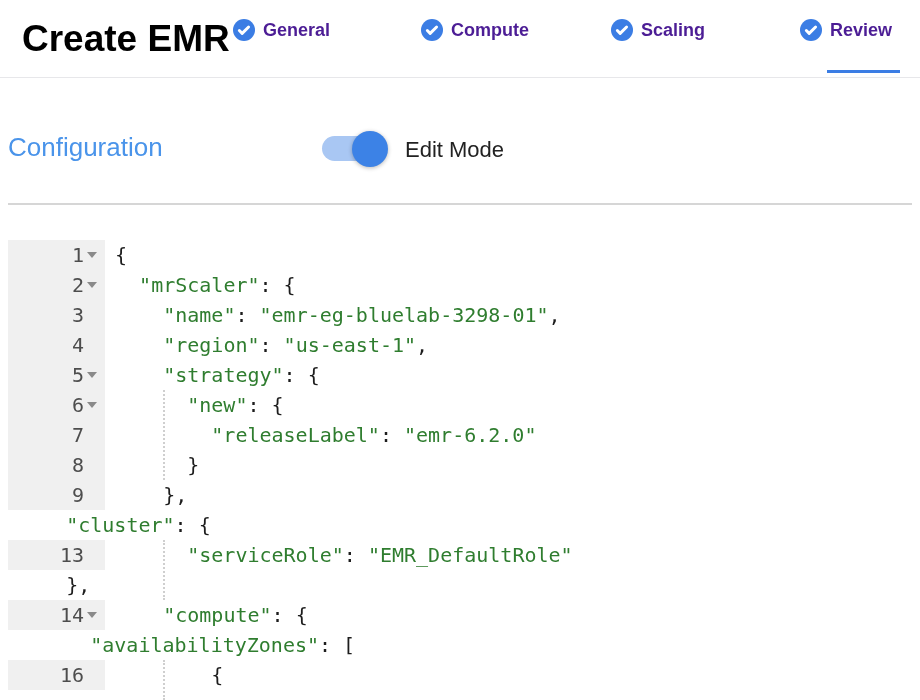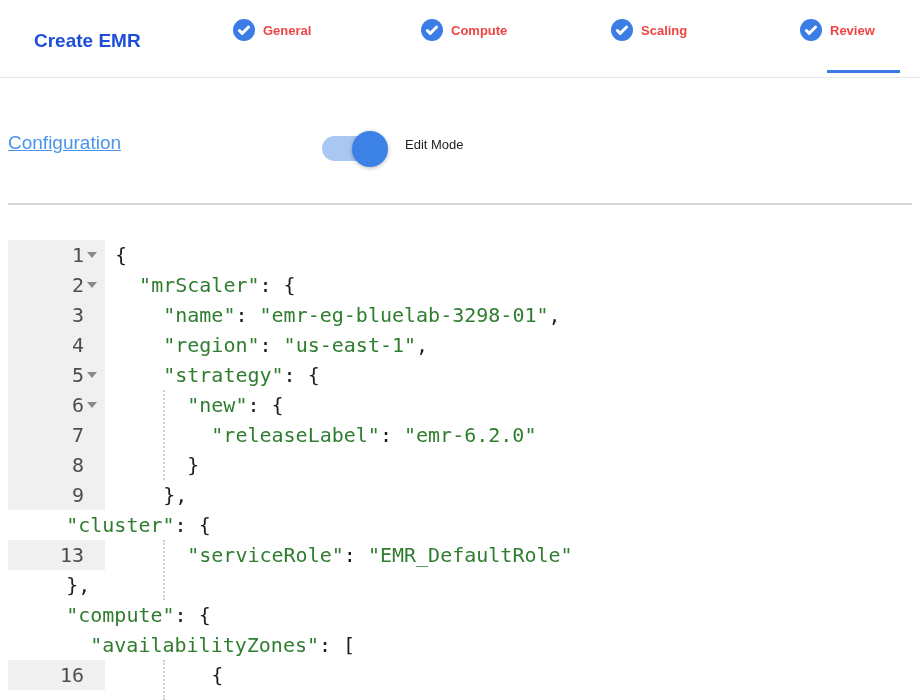"Create EMR" .title { color: #1d4ed8 -> #000000; font-size: 19px -> 37px; margin: 16px -> 4px }
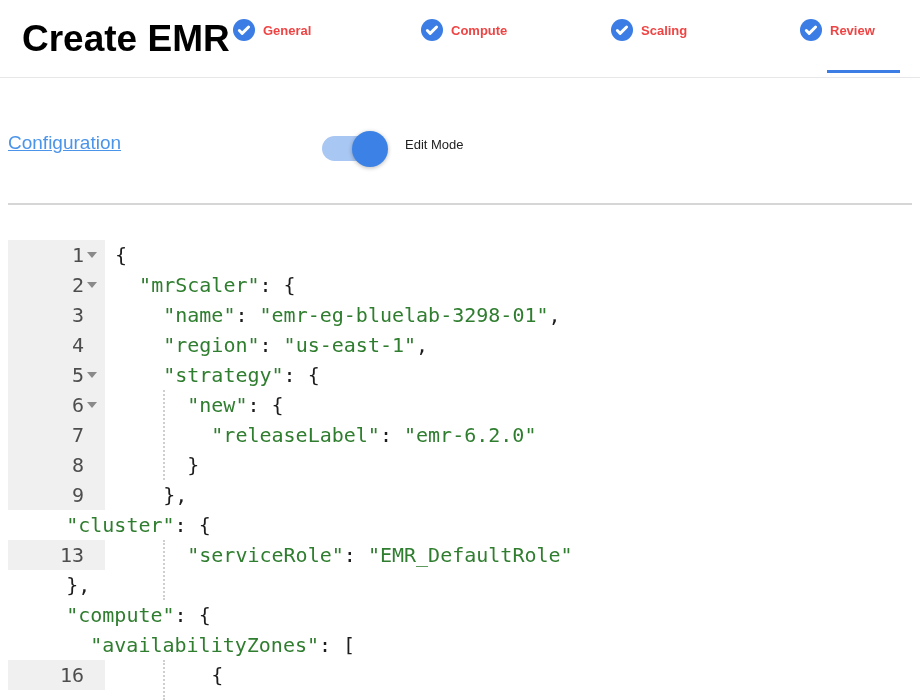"General" .step-label { color: #ef4444 -> #4c1d95; font-size: 13px -> 18px }
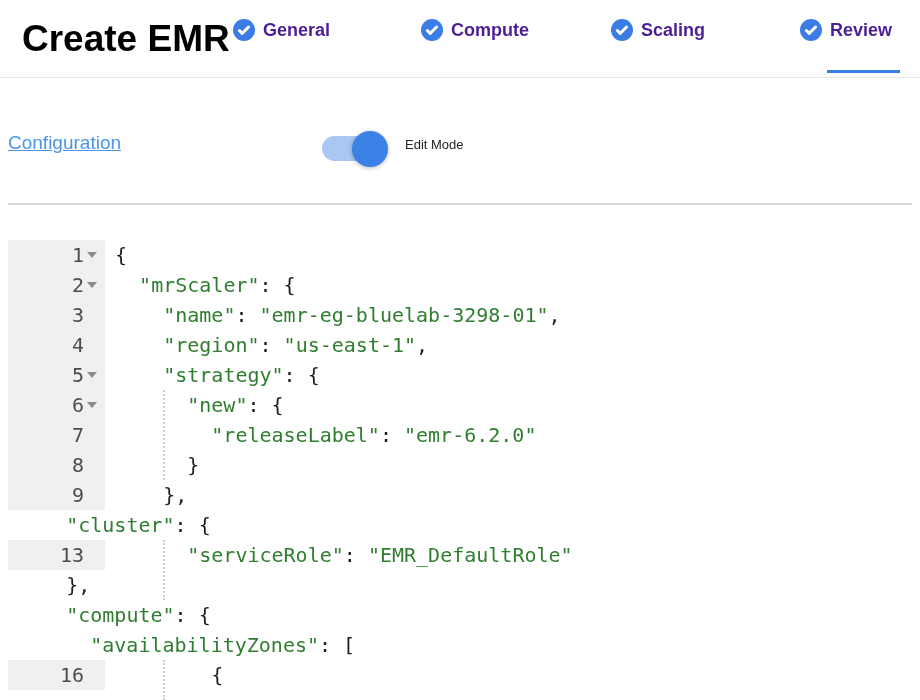"Configuration" .section-title { font-size: 19px -> 26px; text-decoration: underline -> none }
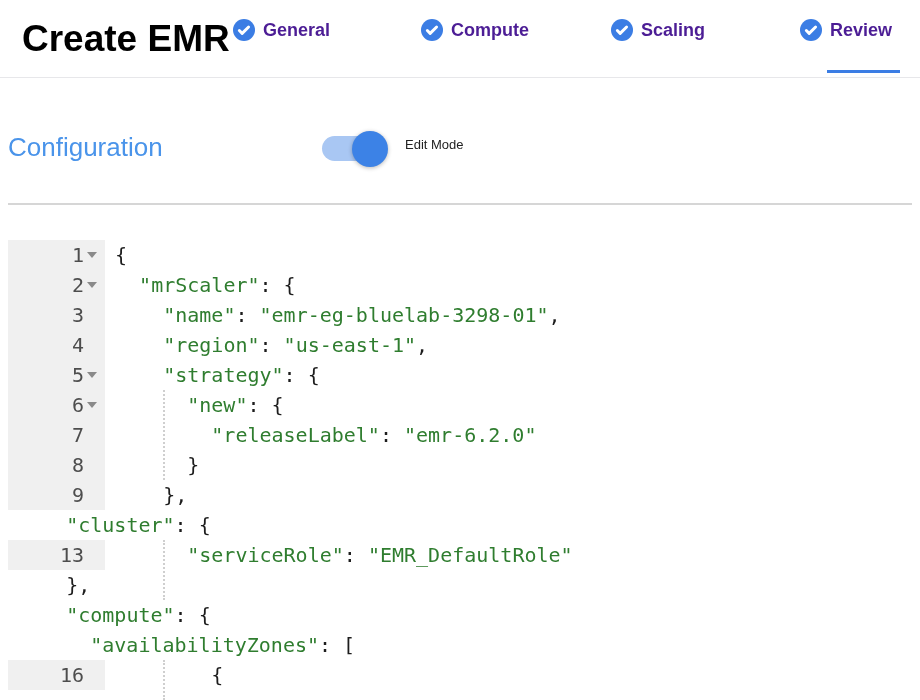"Edit Mode" .toggle-label { font-size: 13px -> 22px }
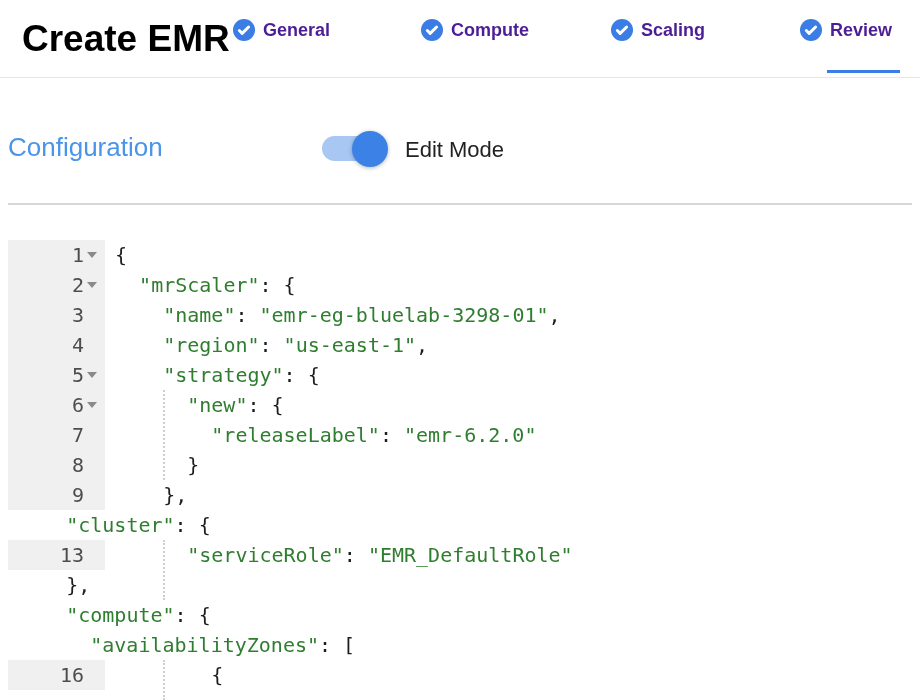"14" div.gutter-cell { html: none -> <div> <span>14</span> <span></span> </div> }
